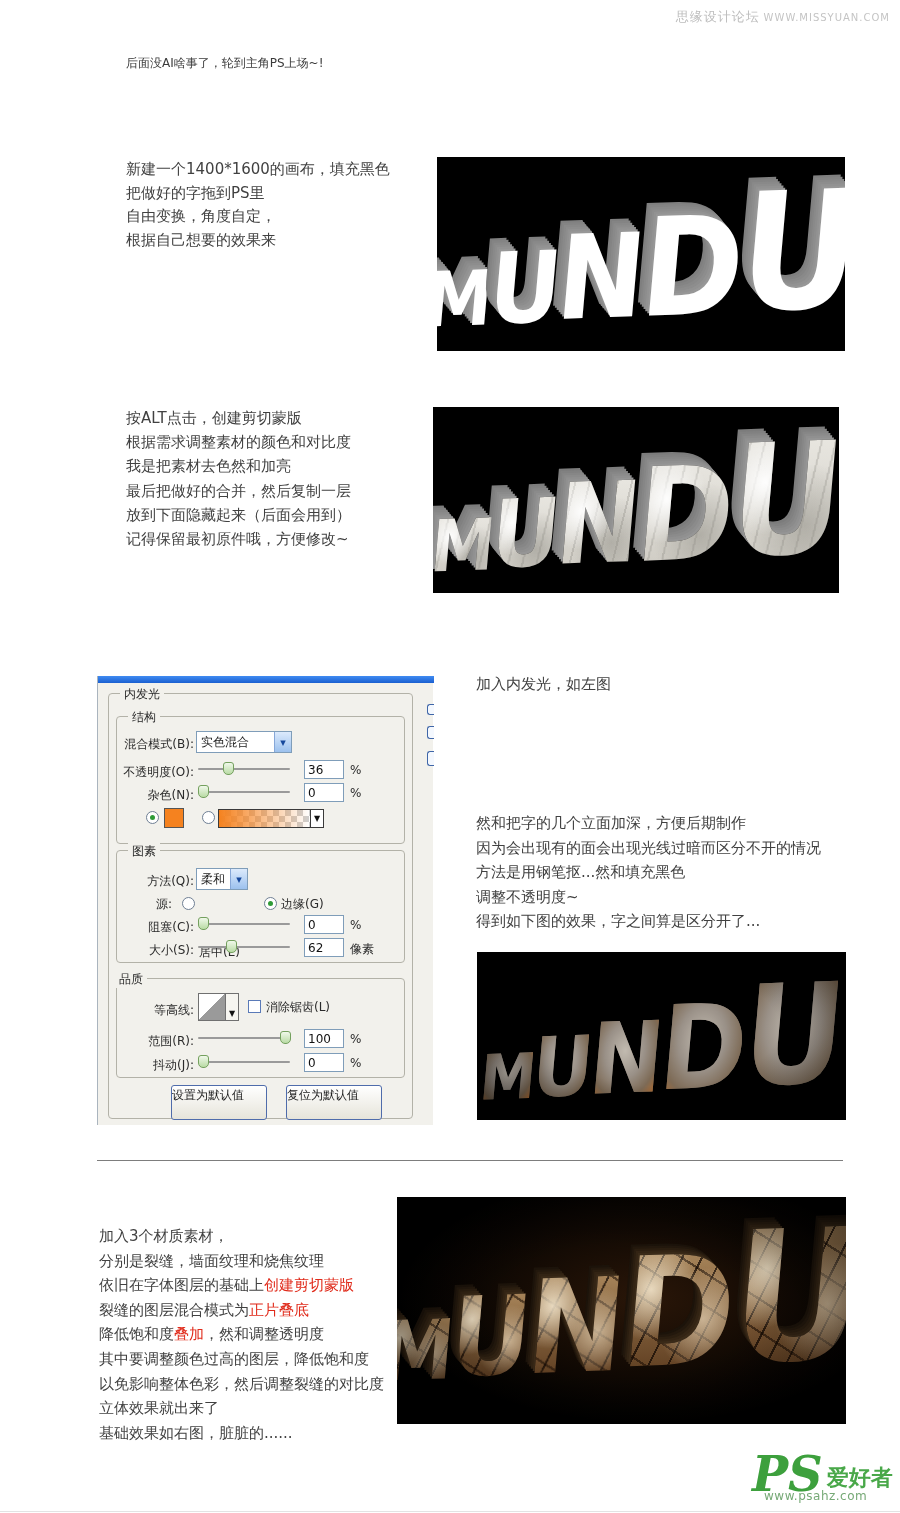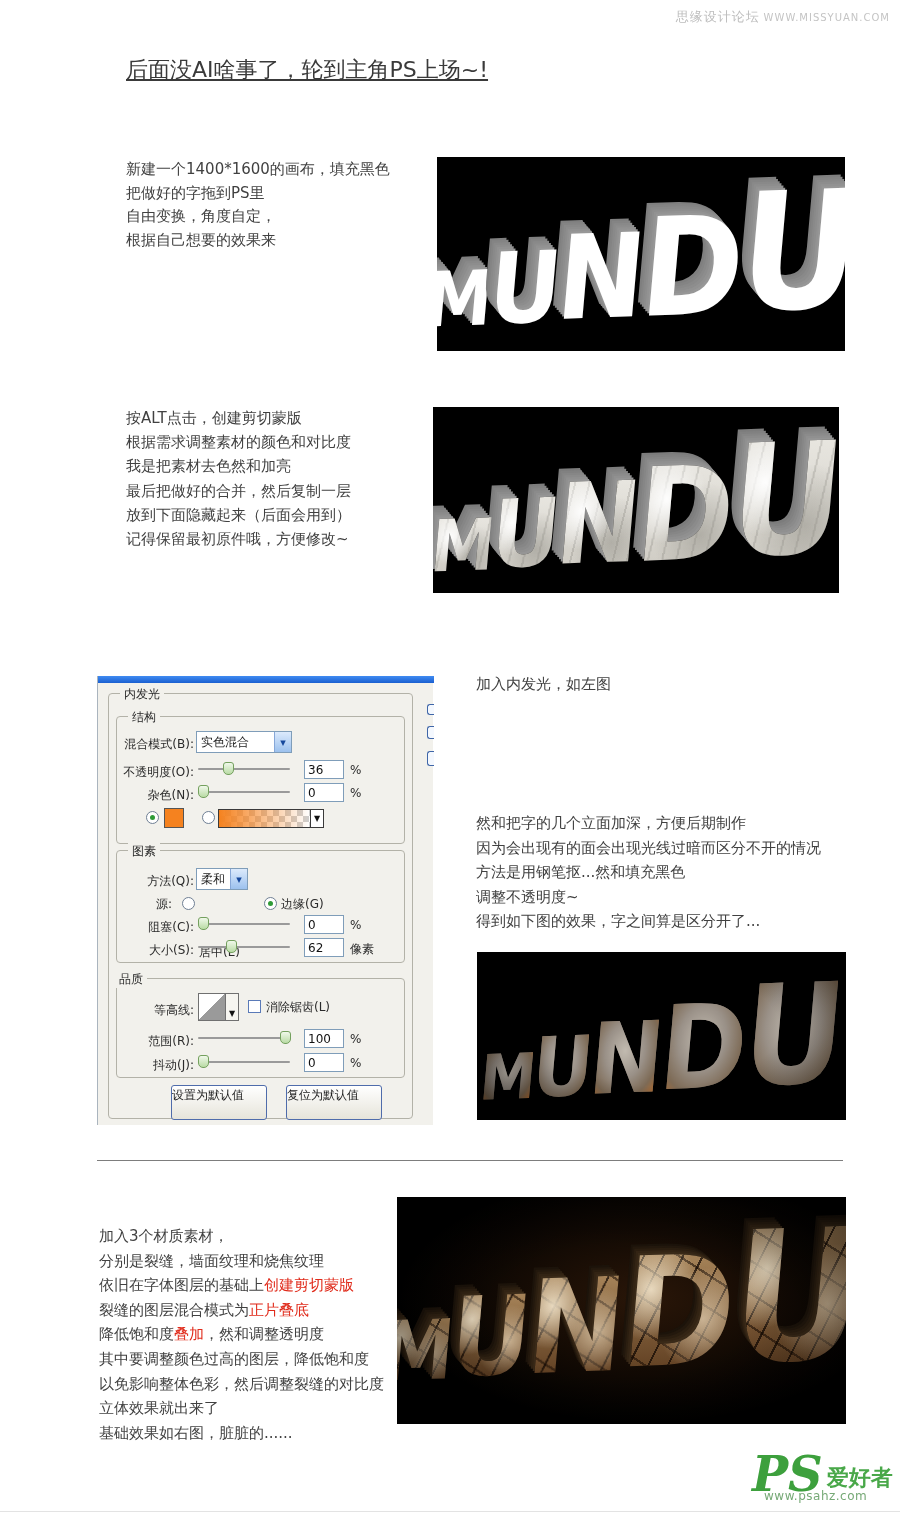"后面没AI啥事了，轮到主角PS上场~!" .heading { font-size: 22px -> 12px; text-decoration: underline -> none }
